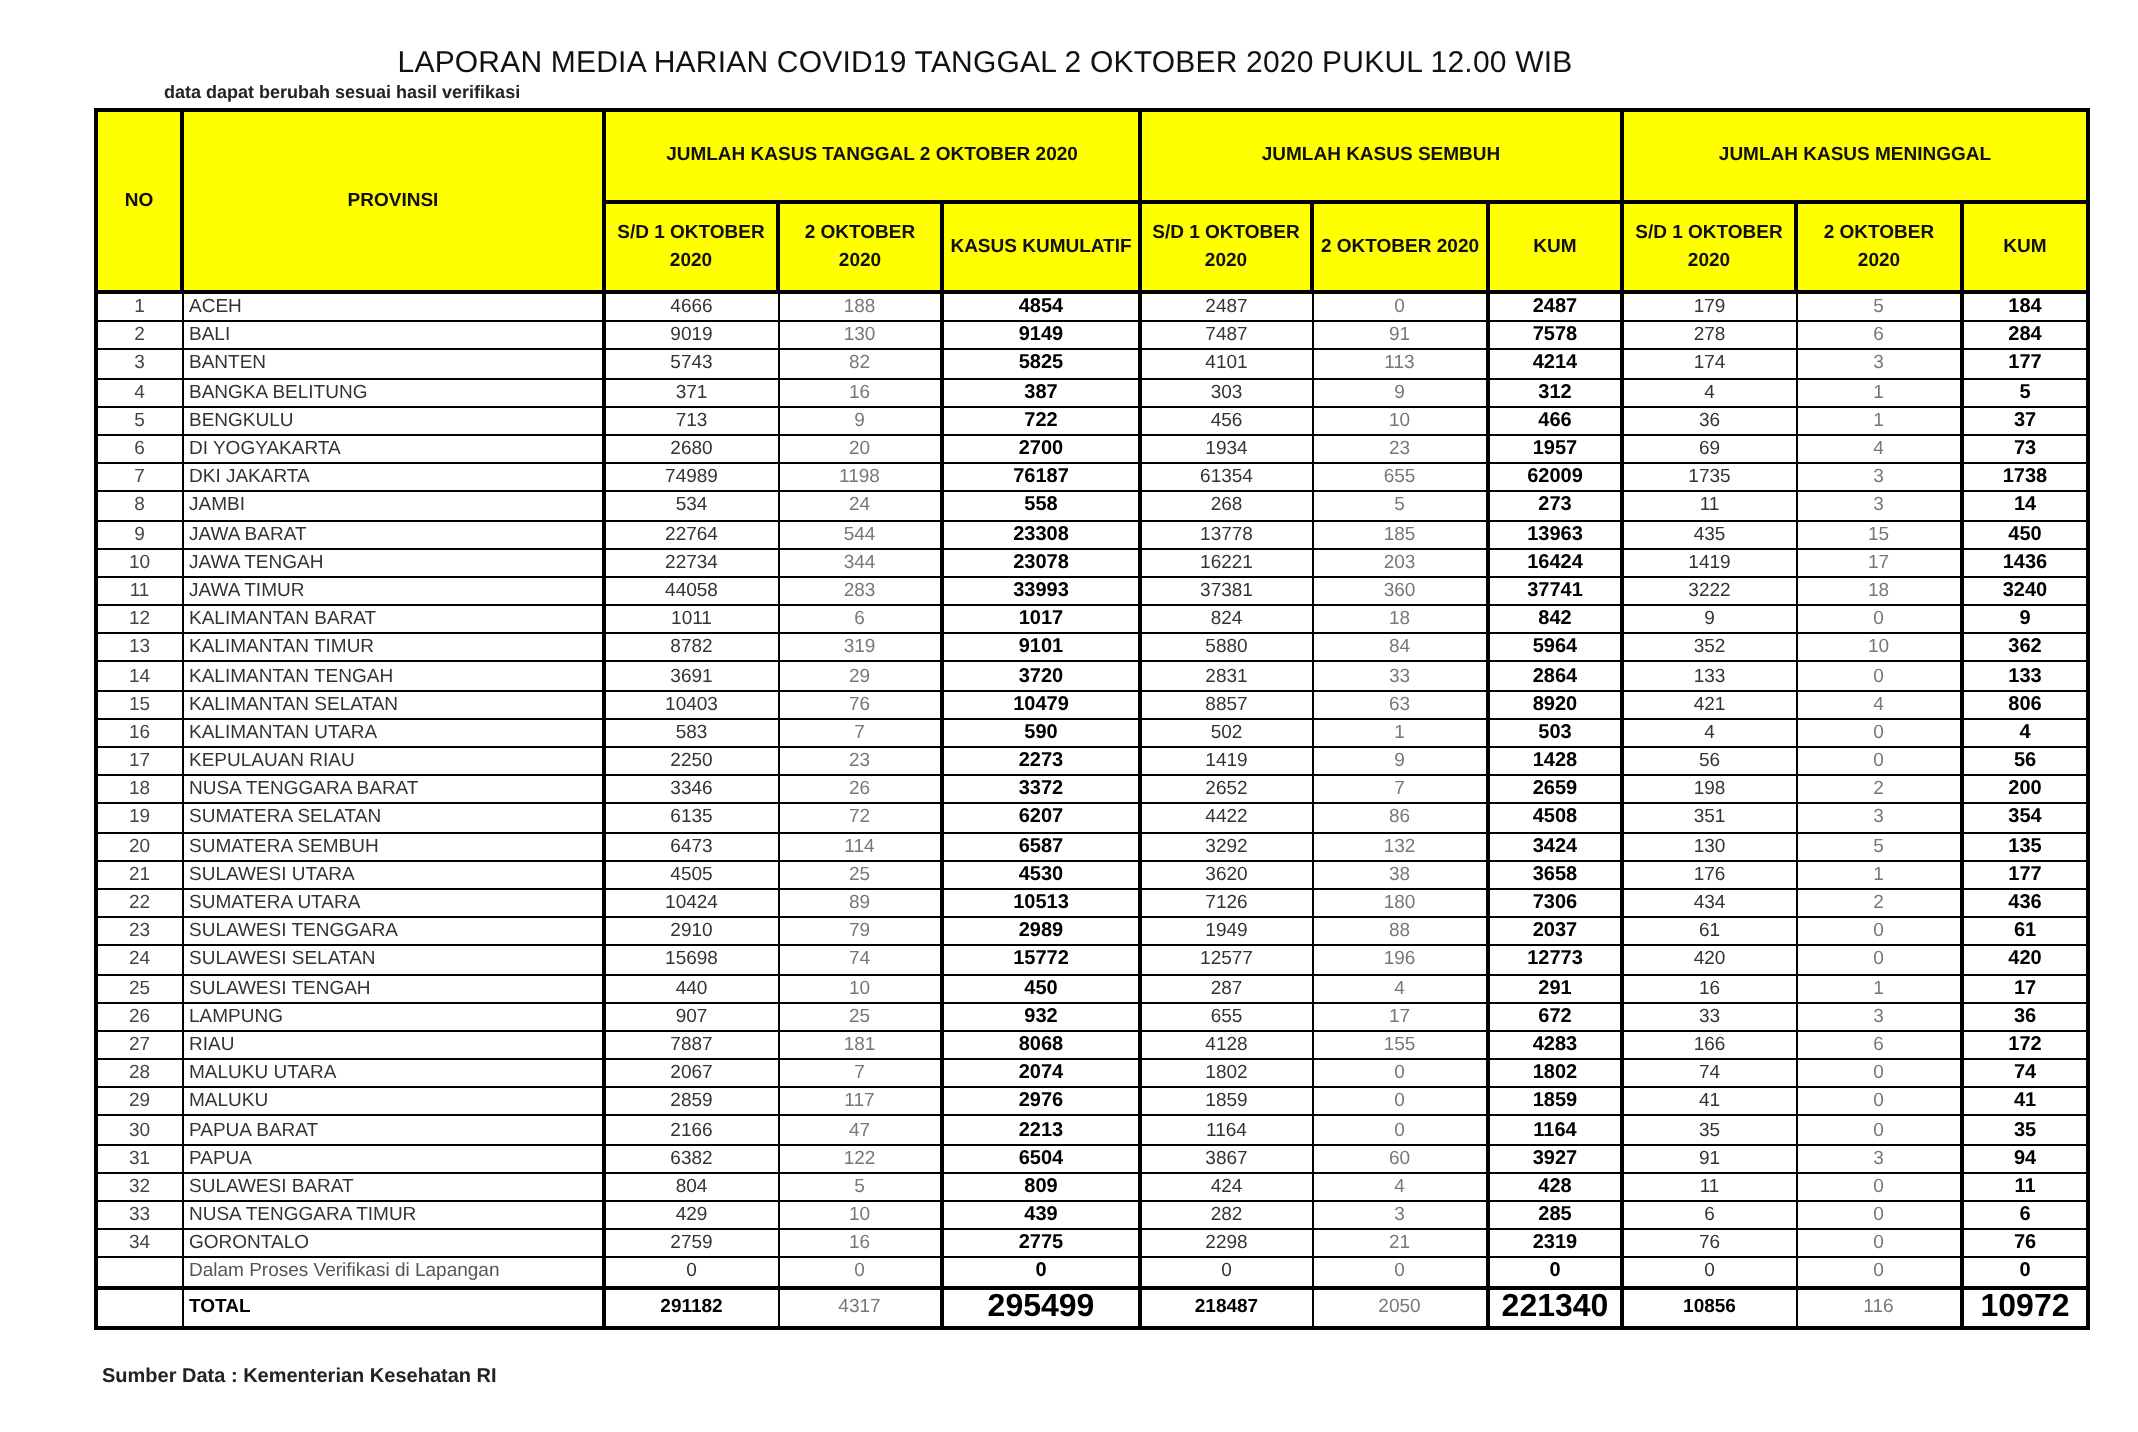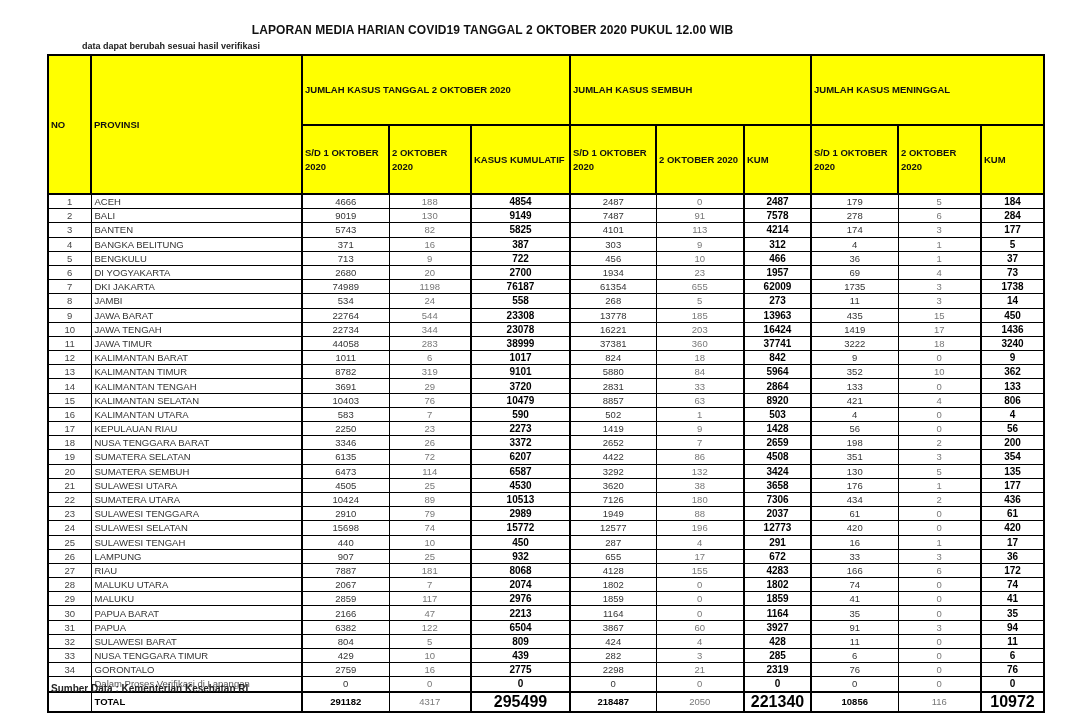"LAPORAN MEDIA HARIAN COVID19 TANGGAL" .title { font-size: 12px -> 15px; font-weight: bold -> normal }
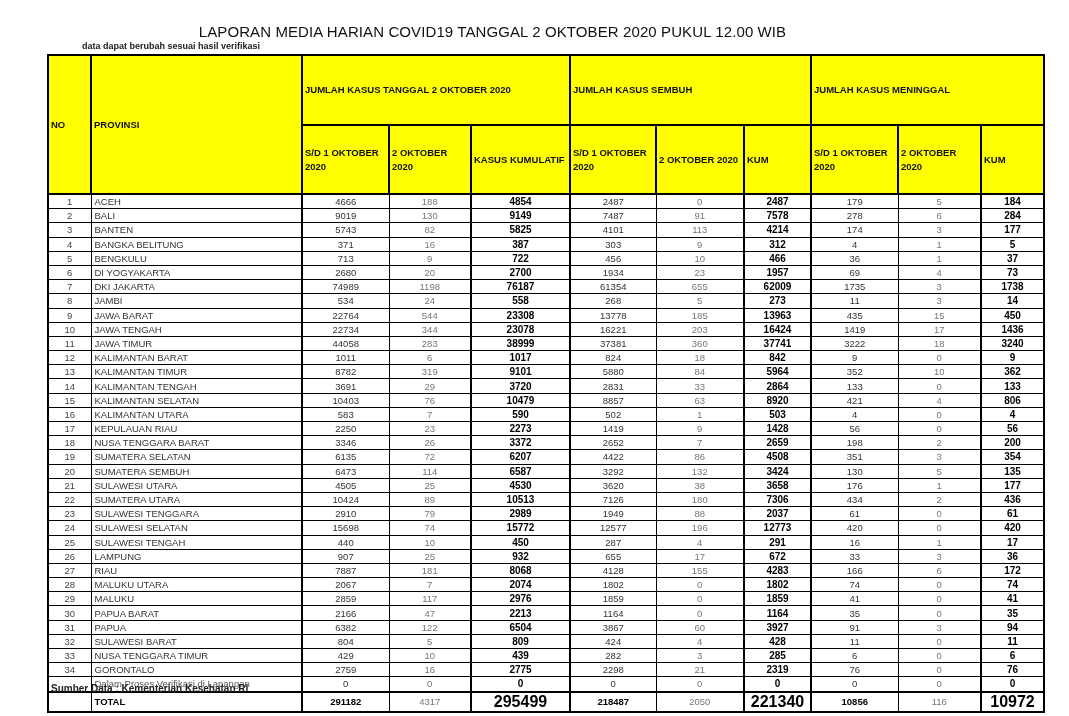"JUMLAH KASUS TANGGAL 2 OKTOBER" th { padding: 12px 2px -> 0 2px; text-align: left -> center }
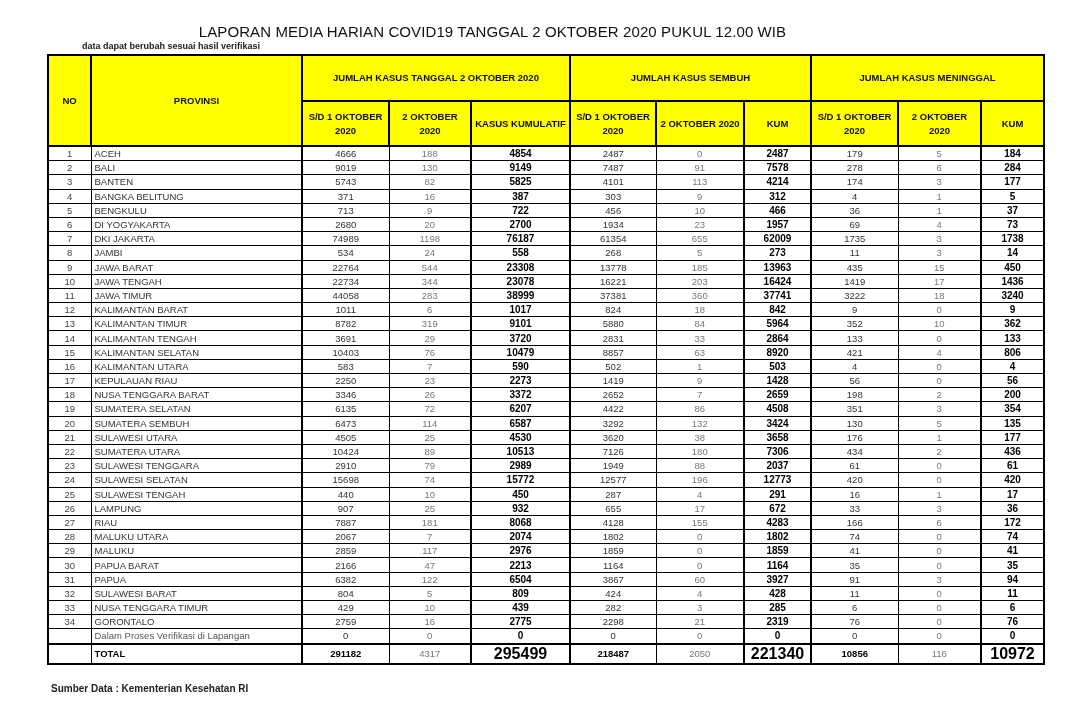"38999" td.kum { text: 38999 -> 33993 }
